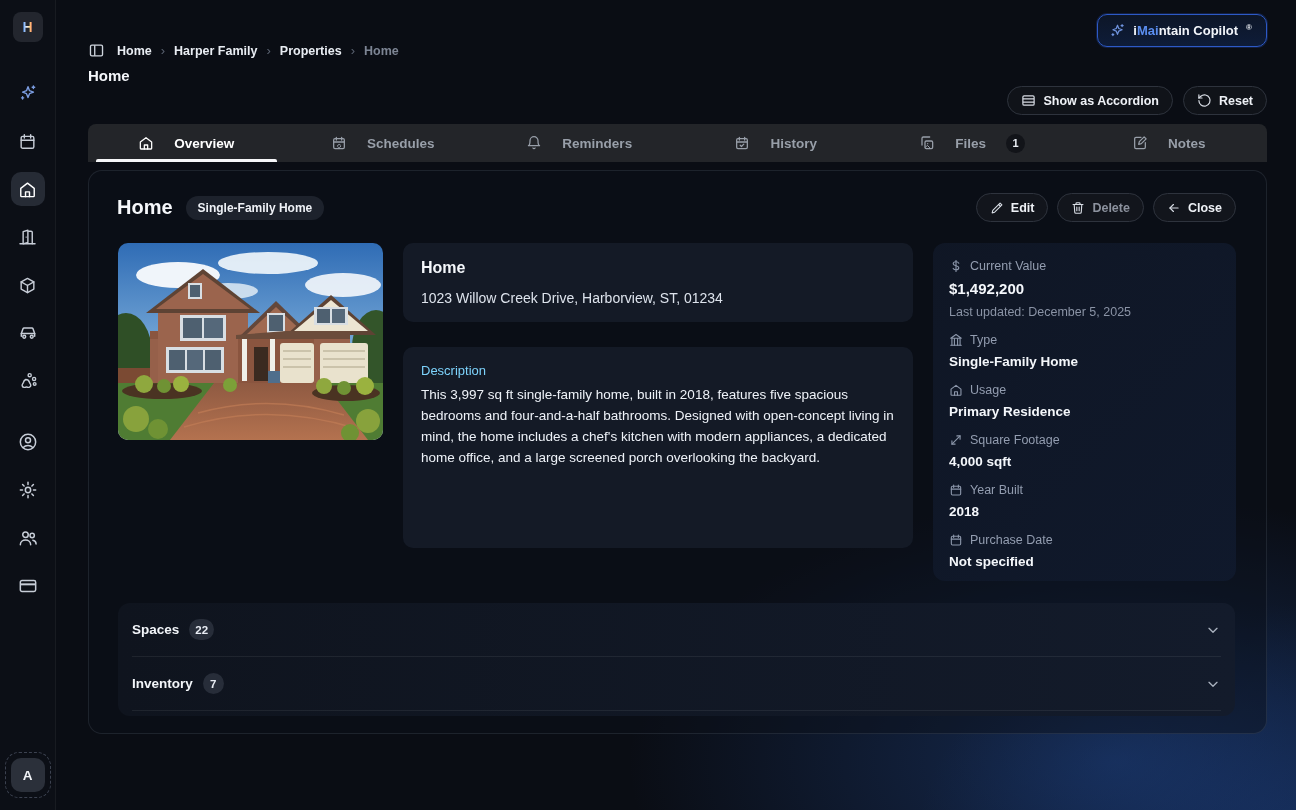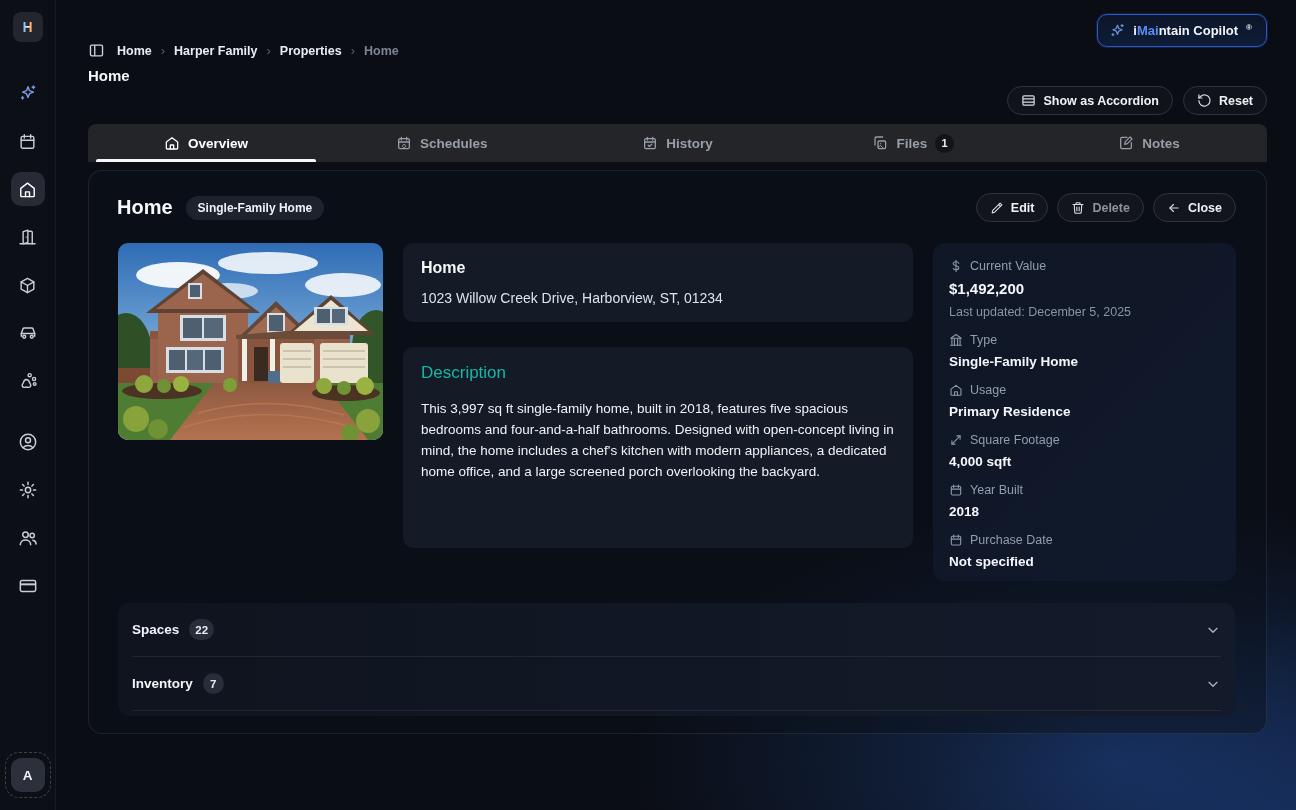"Overview" .tab { gap: 8px -> 20px }
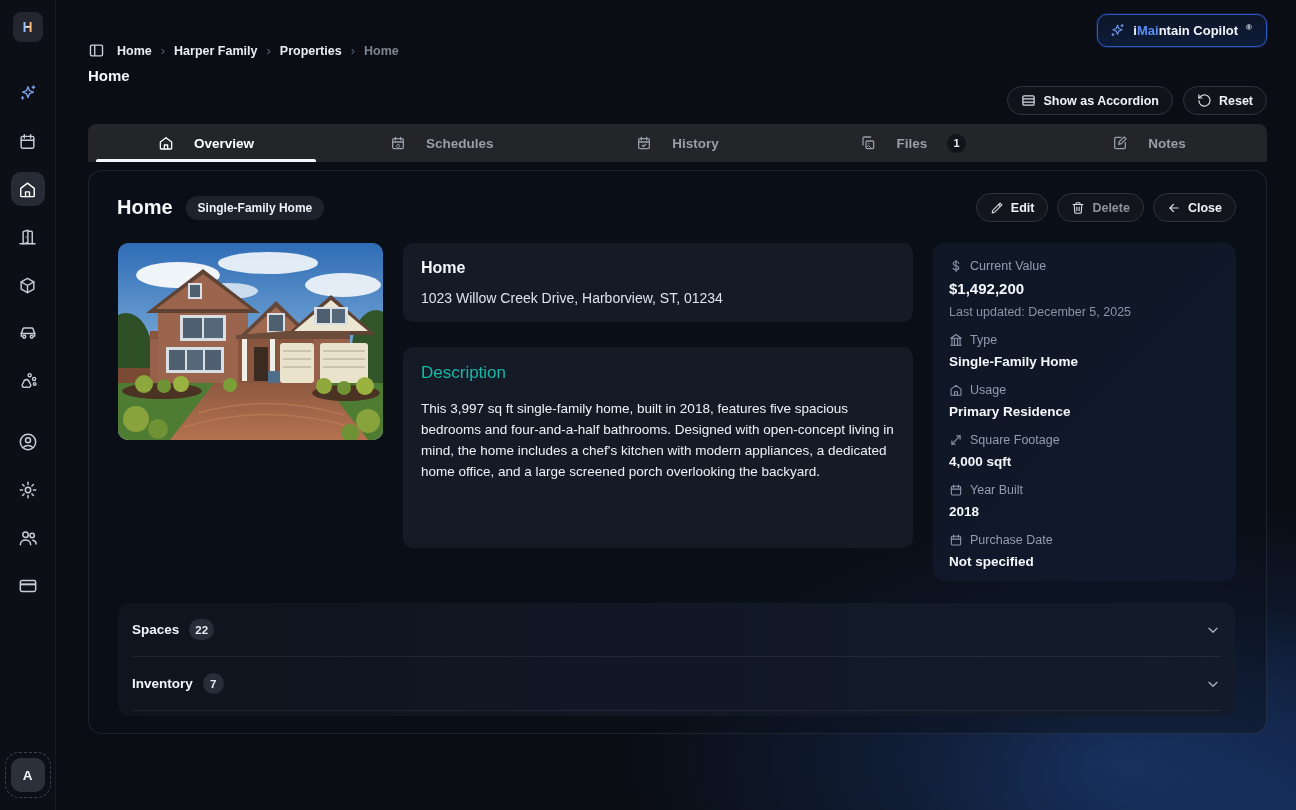"Reminders" div.tab { html: none -> <div> <span> <svg> <path></path> <path></path> </svg> </span> <span>Reminders</span> </div> }
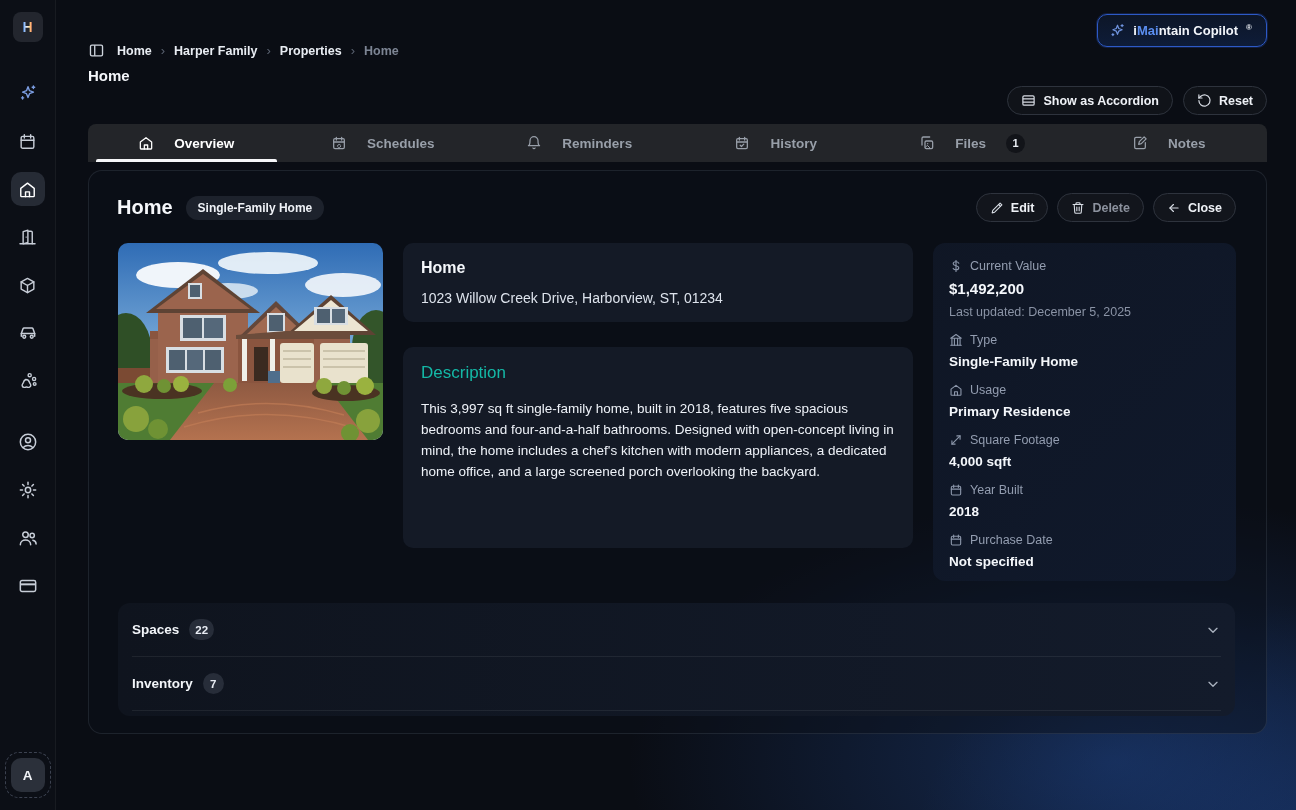"Description" .desc-label { color: #14b8a6 -> #7dd3fc; font-size: 17px -> 13px; margin-bottom: 16px -> 7px }
